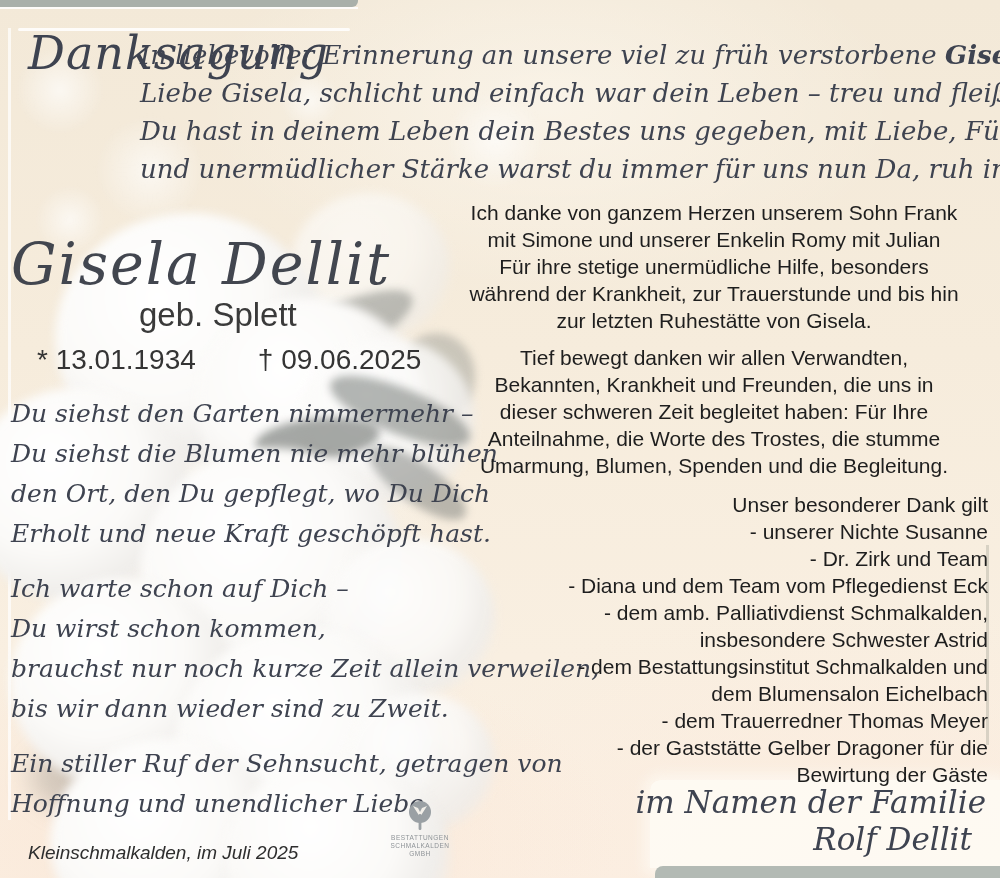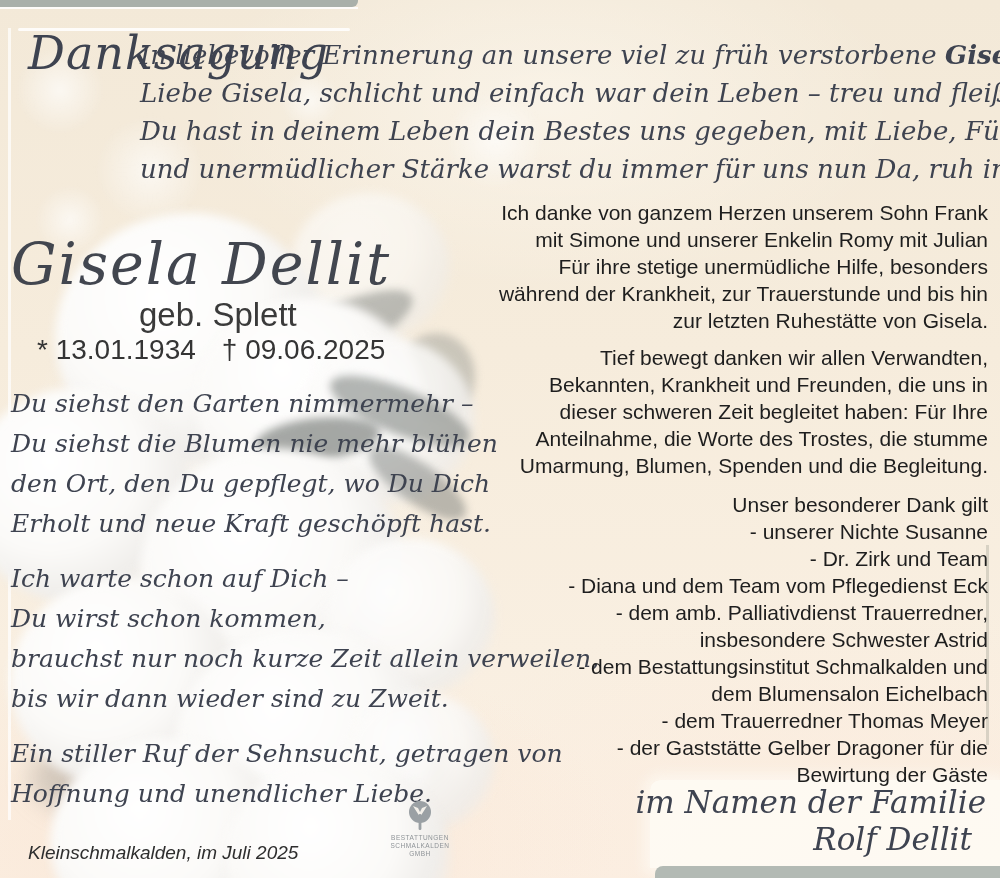"Ich danke von ganzem Herzen" .para { text-align: none -> center }
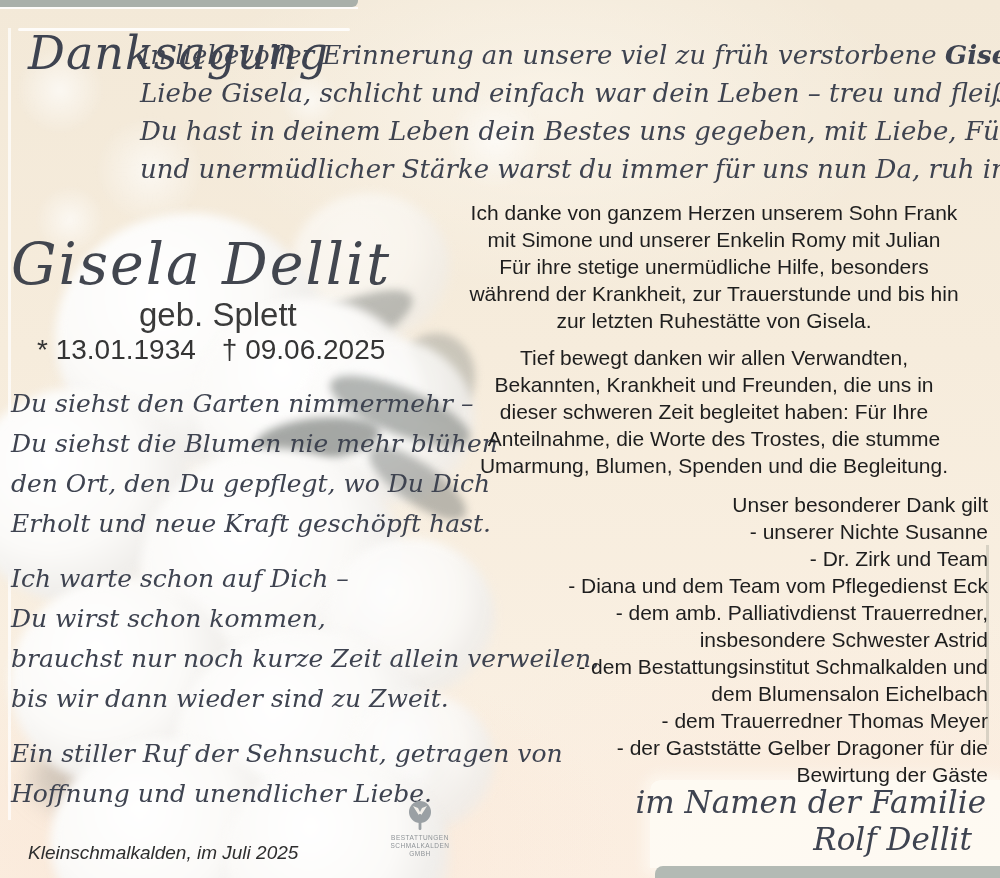"* 13.01.1934" .dates { gap: 26px -> 62px; margin-top: none -> 10px }
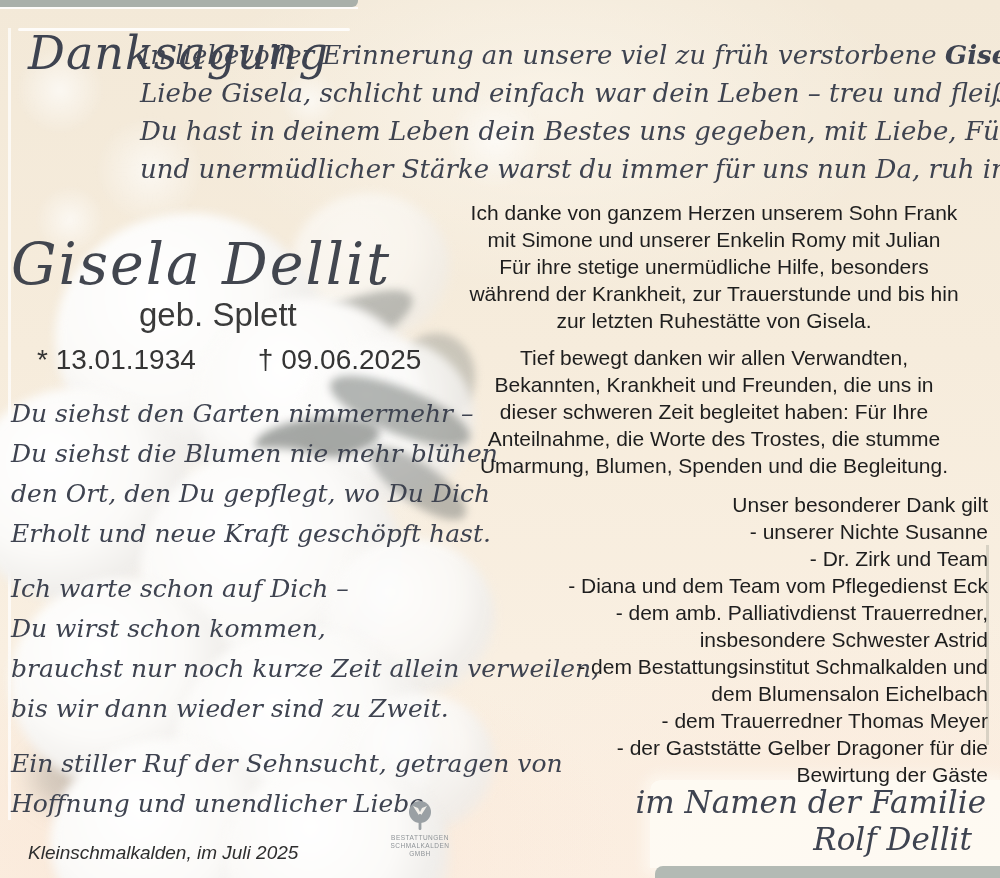"- dem amb. Palliativdienst Trauerredner," div.rline { text: Trauerredner -> Schmalkalden }
